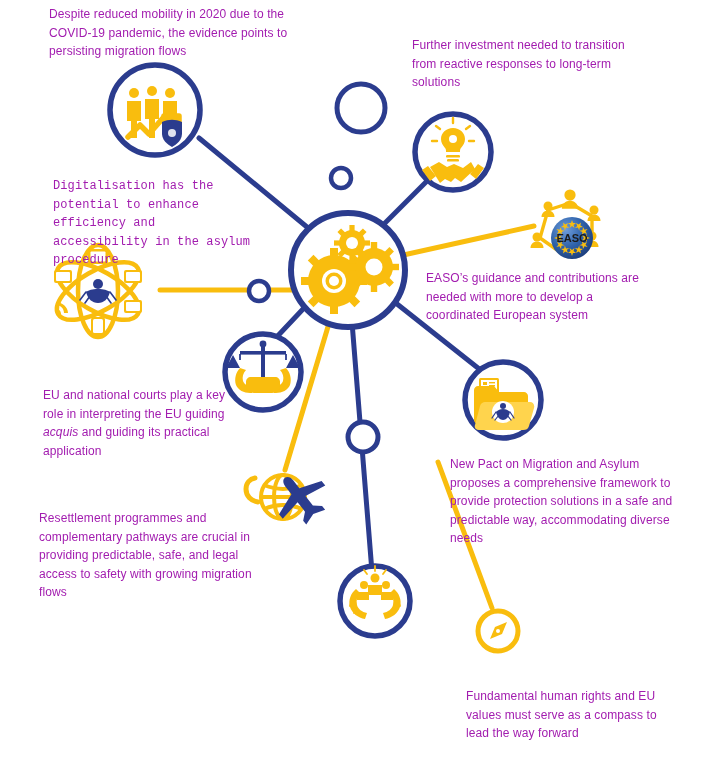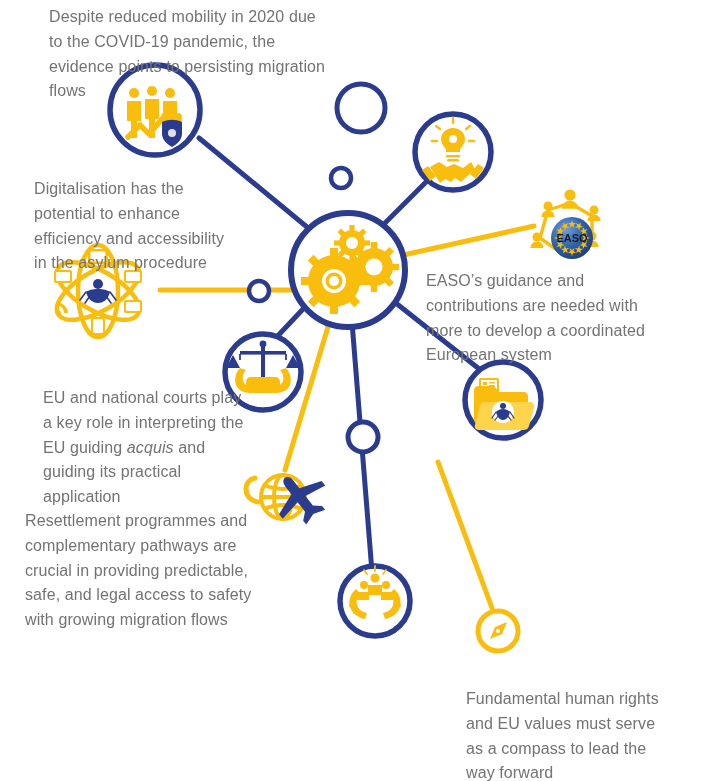"Despite reduced mobility in 2020" .cap { color: #737373 -> #a21caf; font-size: 16px -> 12px }
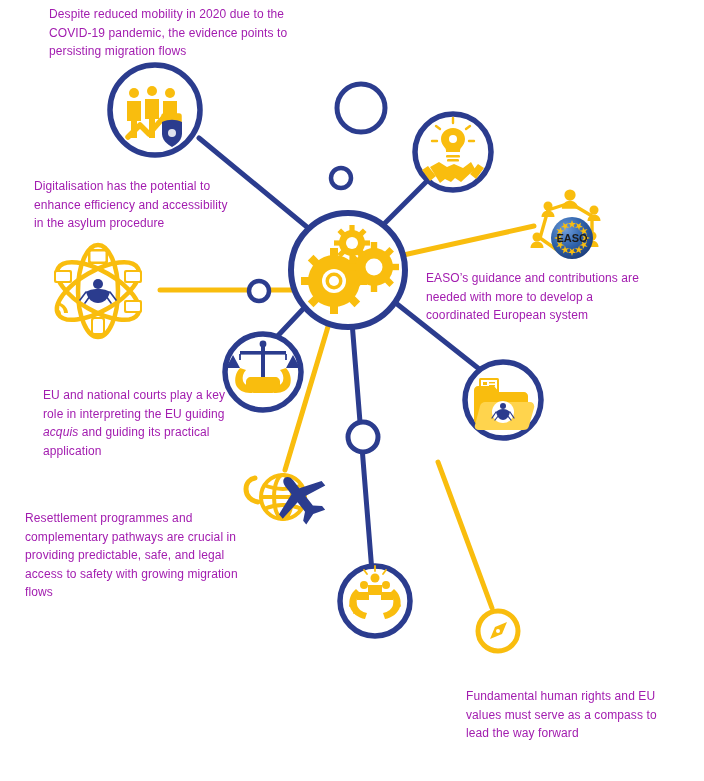"Further investment needed to transition" div.cap { html: none -> <div>Further investment needed to transition from reactive responses to long-term solutions</div> }
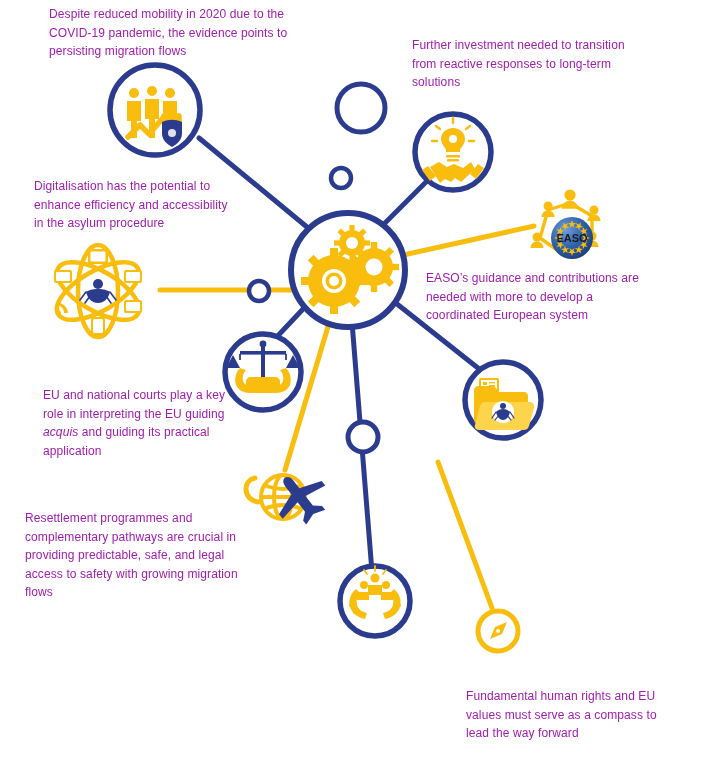"Digitalisation has the potential to" div.cap { font-family: none -> Liberation Mono, monospace; left: 34px -> 53px }
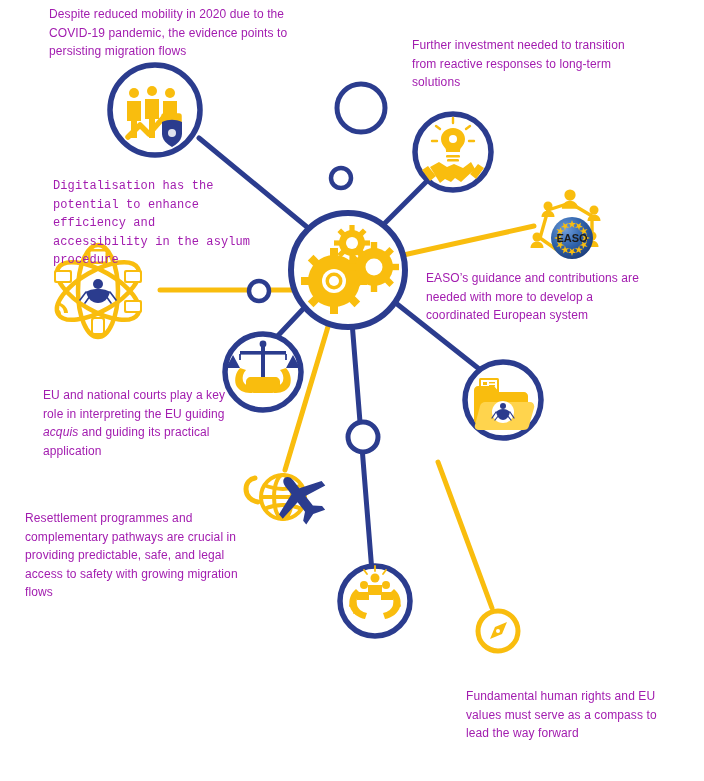"New Pact on Migration and" div.cap { html: none -> <div>New Pact on Migration and Asylum proposes a comprehensive framework to provide protection solutions in a safe and predictable way, accommodating diverse needs</div> }
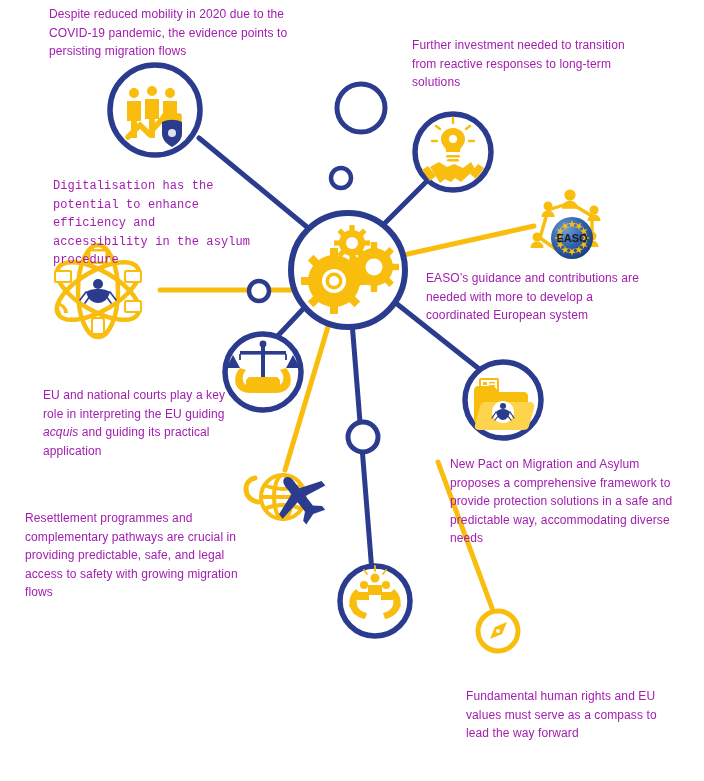"Resettlement programmes and" div.cap { left: 25px -> 39px }
